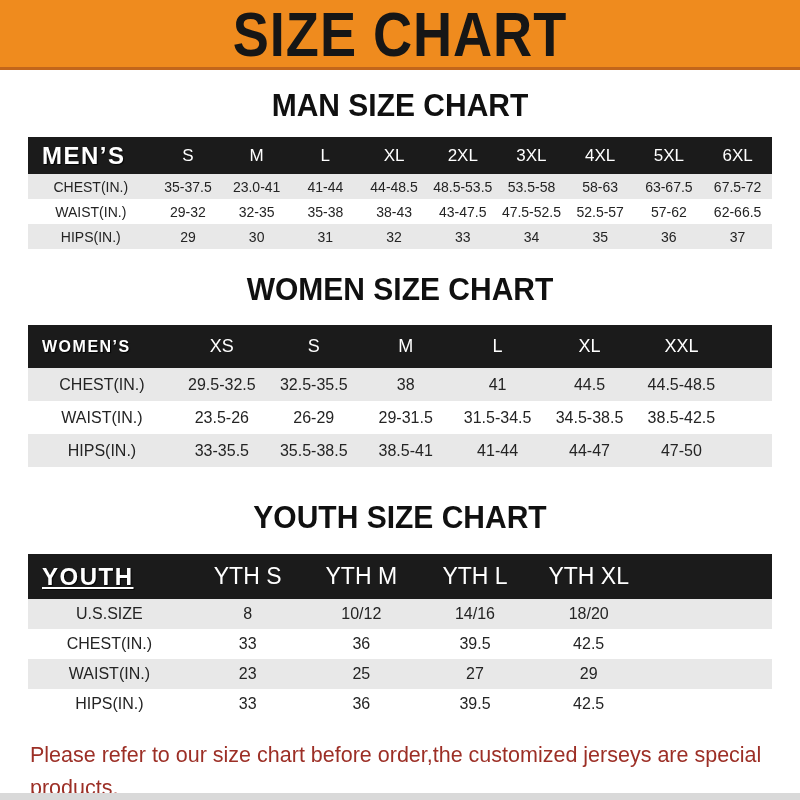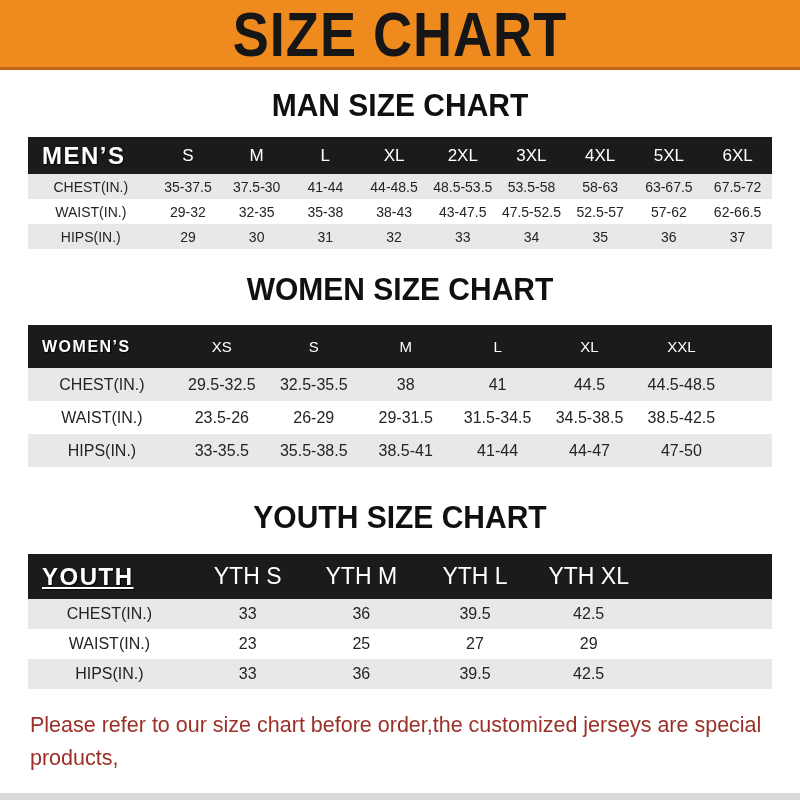"37.5-30" td { text: 37.5-30 -> 23.0-41 }
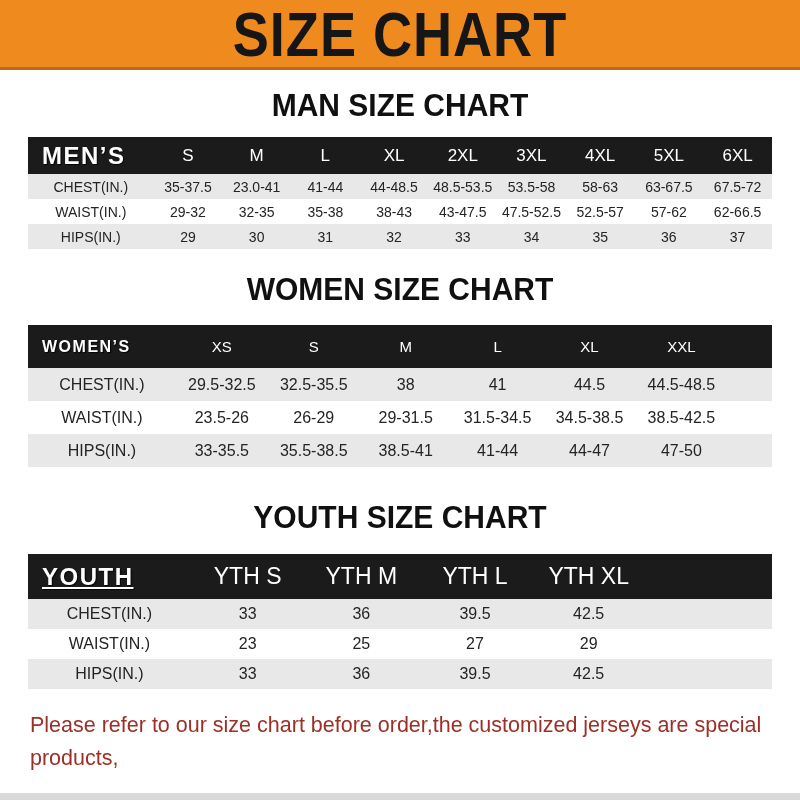"XS" .t-women thead th { font-size: 15px -> 18px }
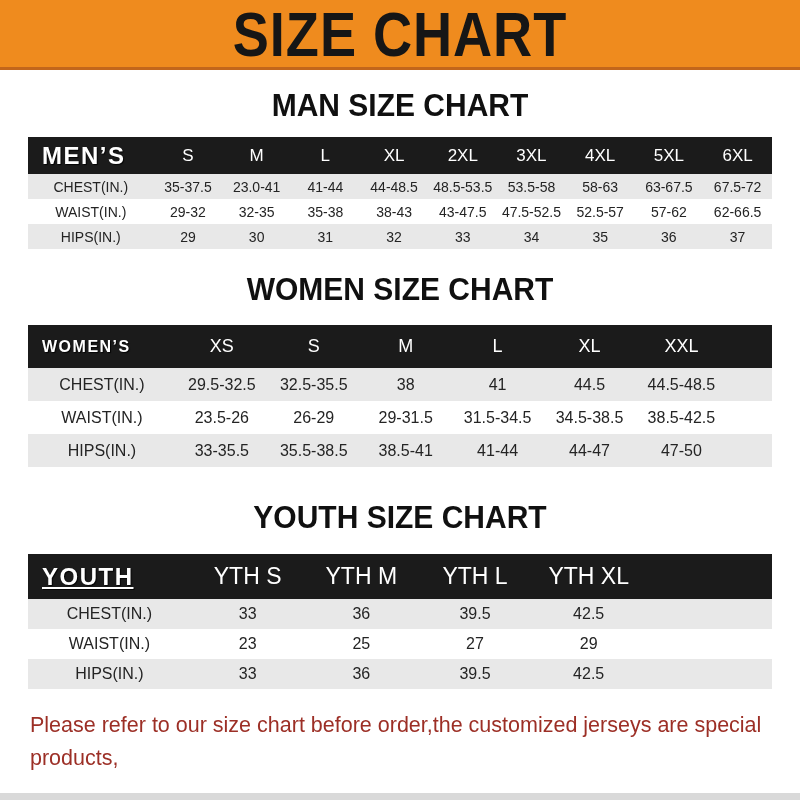"U.S.SIZE" tr { html: none -> <tr> <td>U.S.SIZE</td> <td>8</td> <td>10/12</td> <td>14/16</td> <td>18/20</td> <td></td> </tr> }
